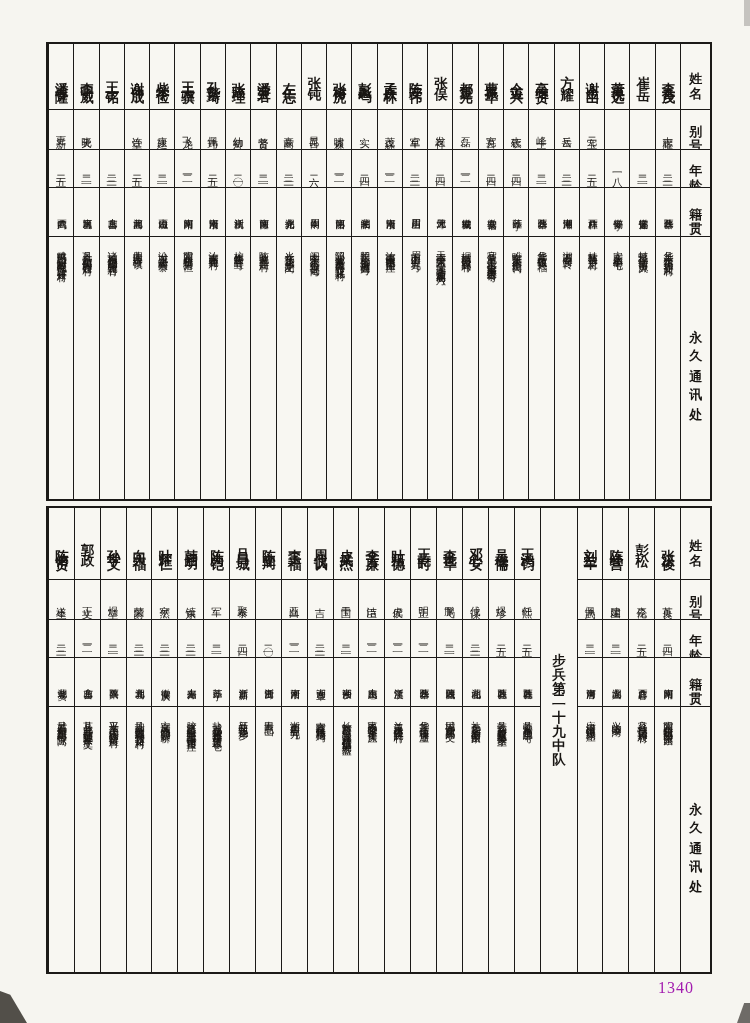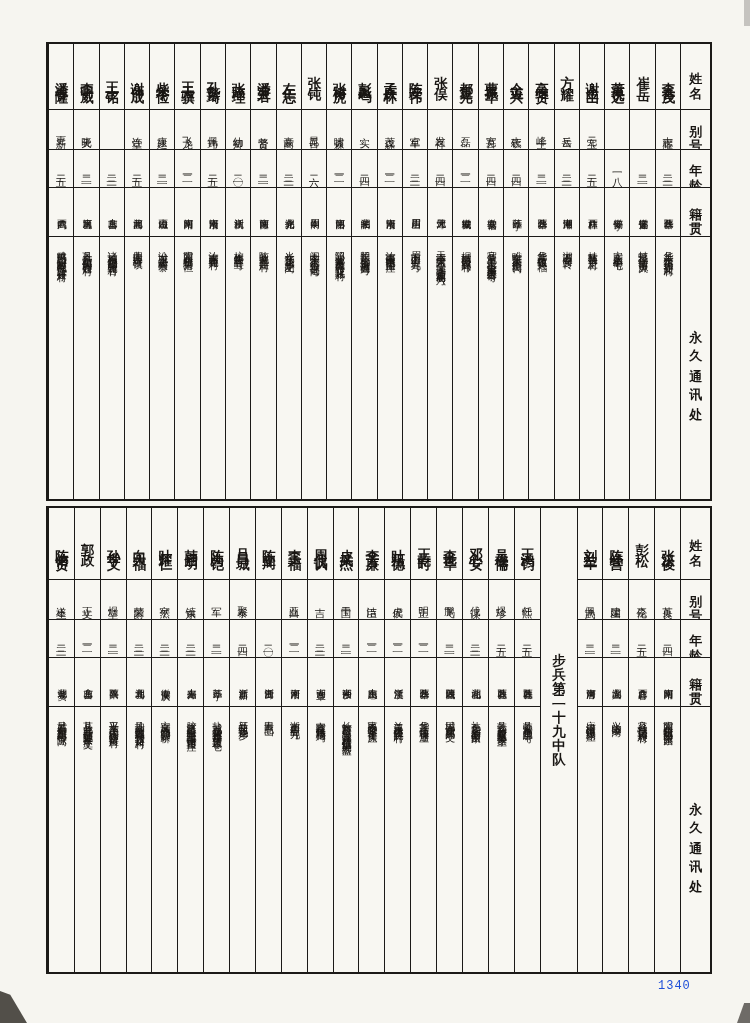"1340" .page-number { color: #1d4ed8 -> #a21caf; font-family: Liberation Mono, monospace -> Liberation Serif, serif; font-size: 12px -> 16px }
